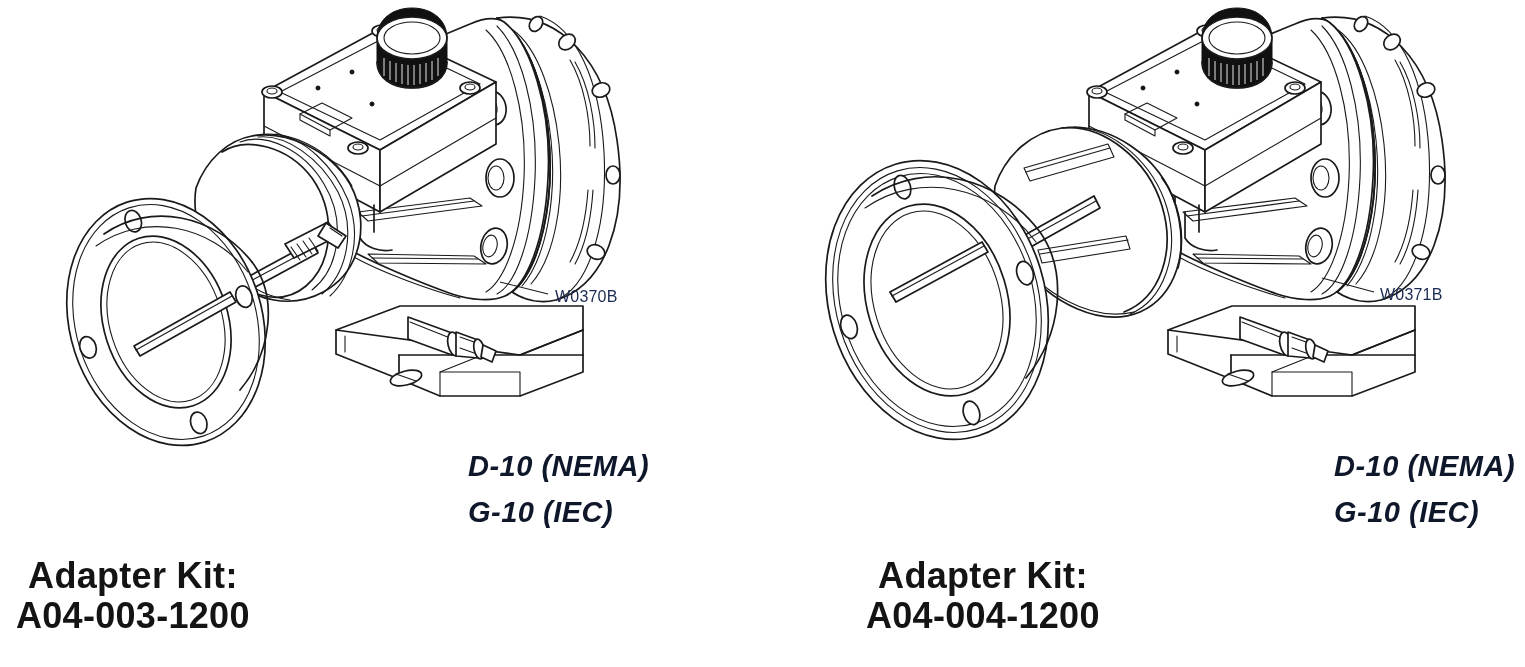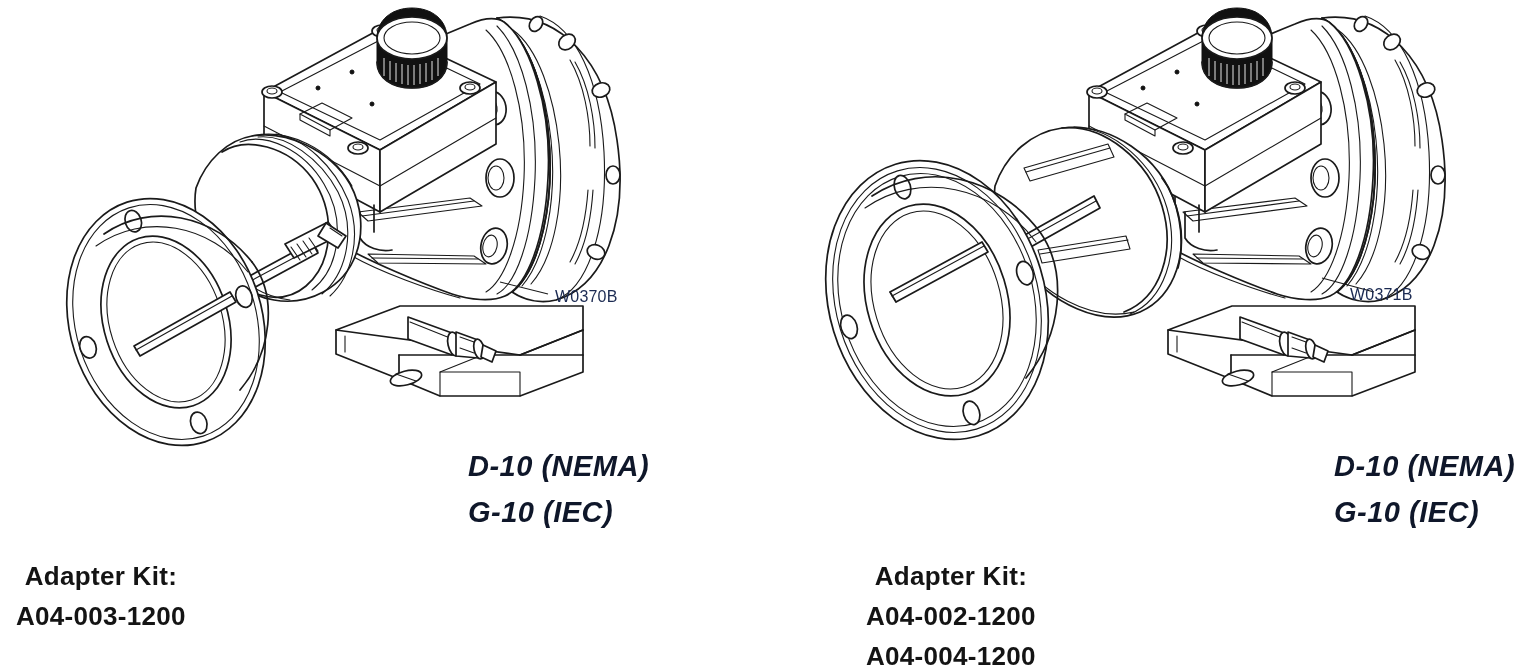"W0371B" div.ref-label { left: 588px -> 618px }
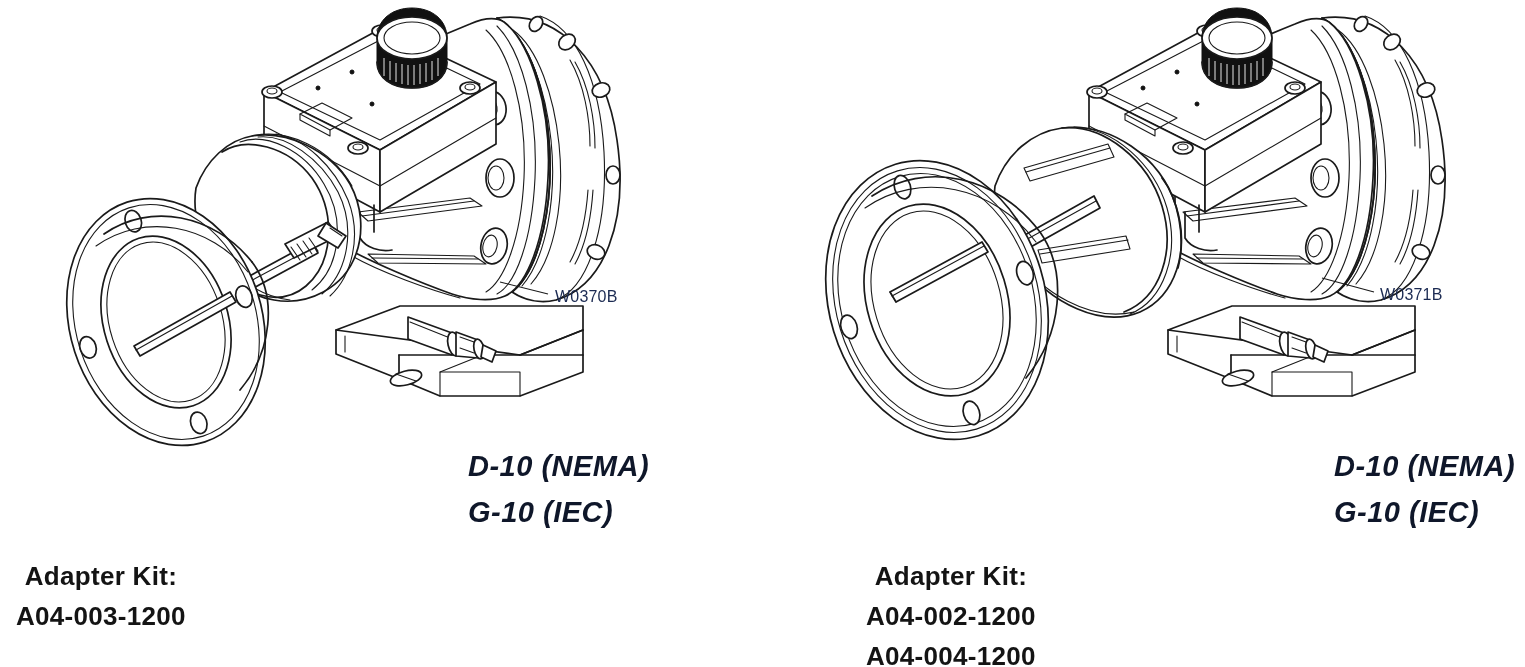"Adapter Kit:" .kit-line { font-size: 26px -> 36px }
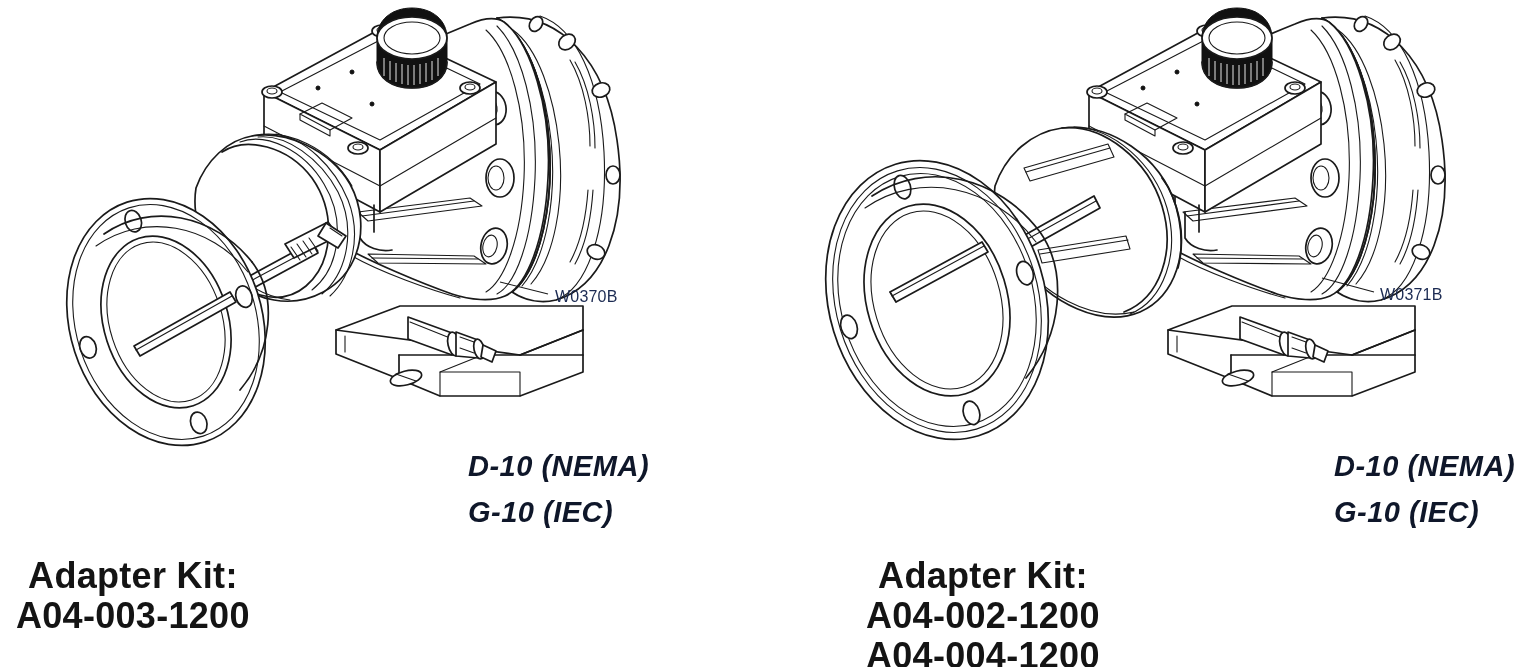"A04-002-1200" div.kit-line { html: <div>A04-002-1200</div> -> none }
